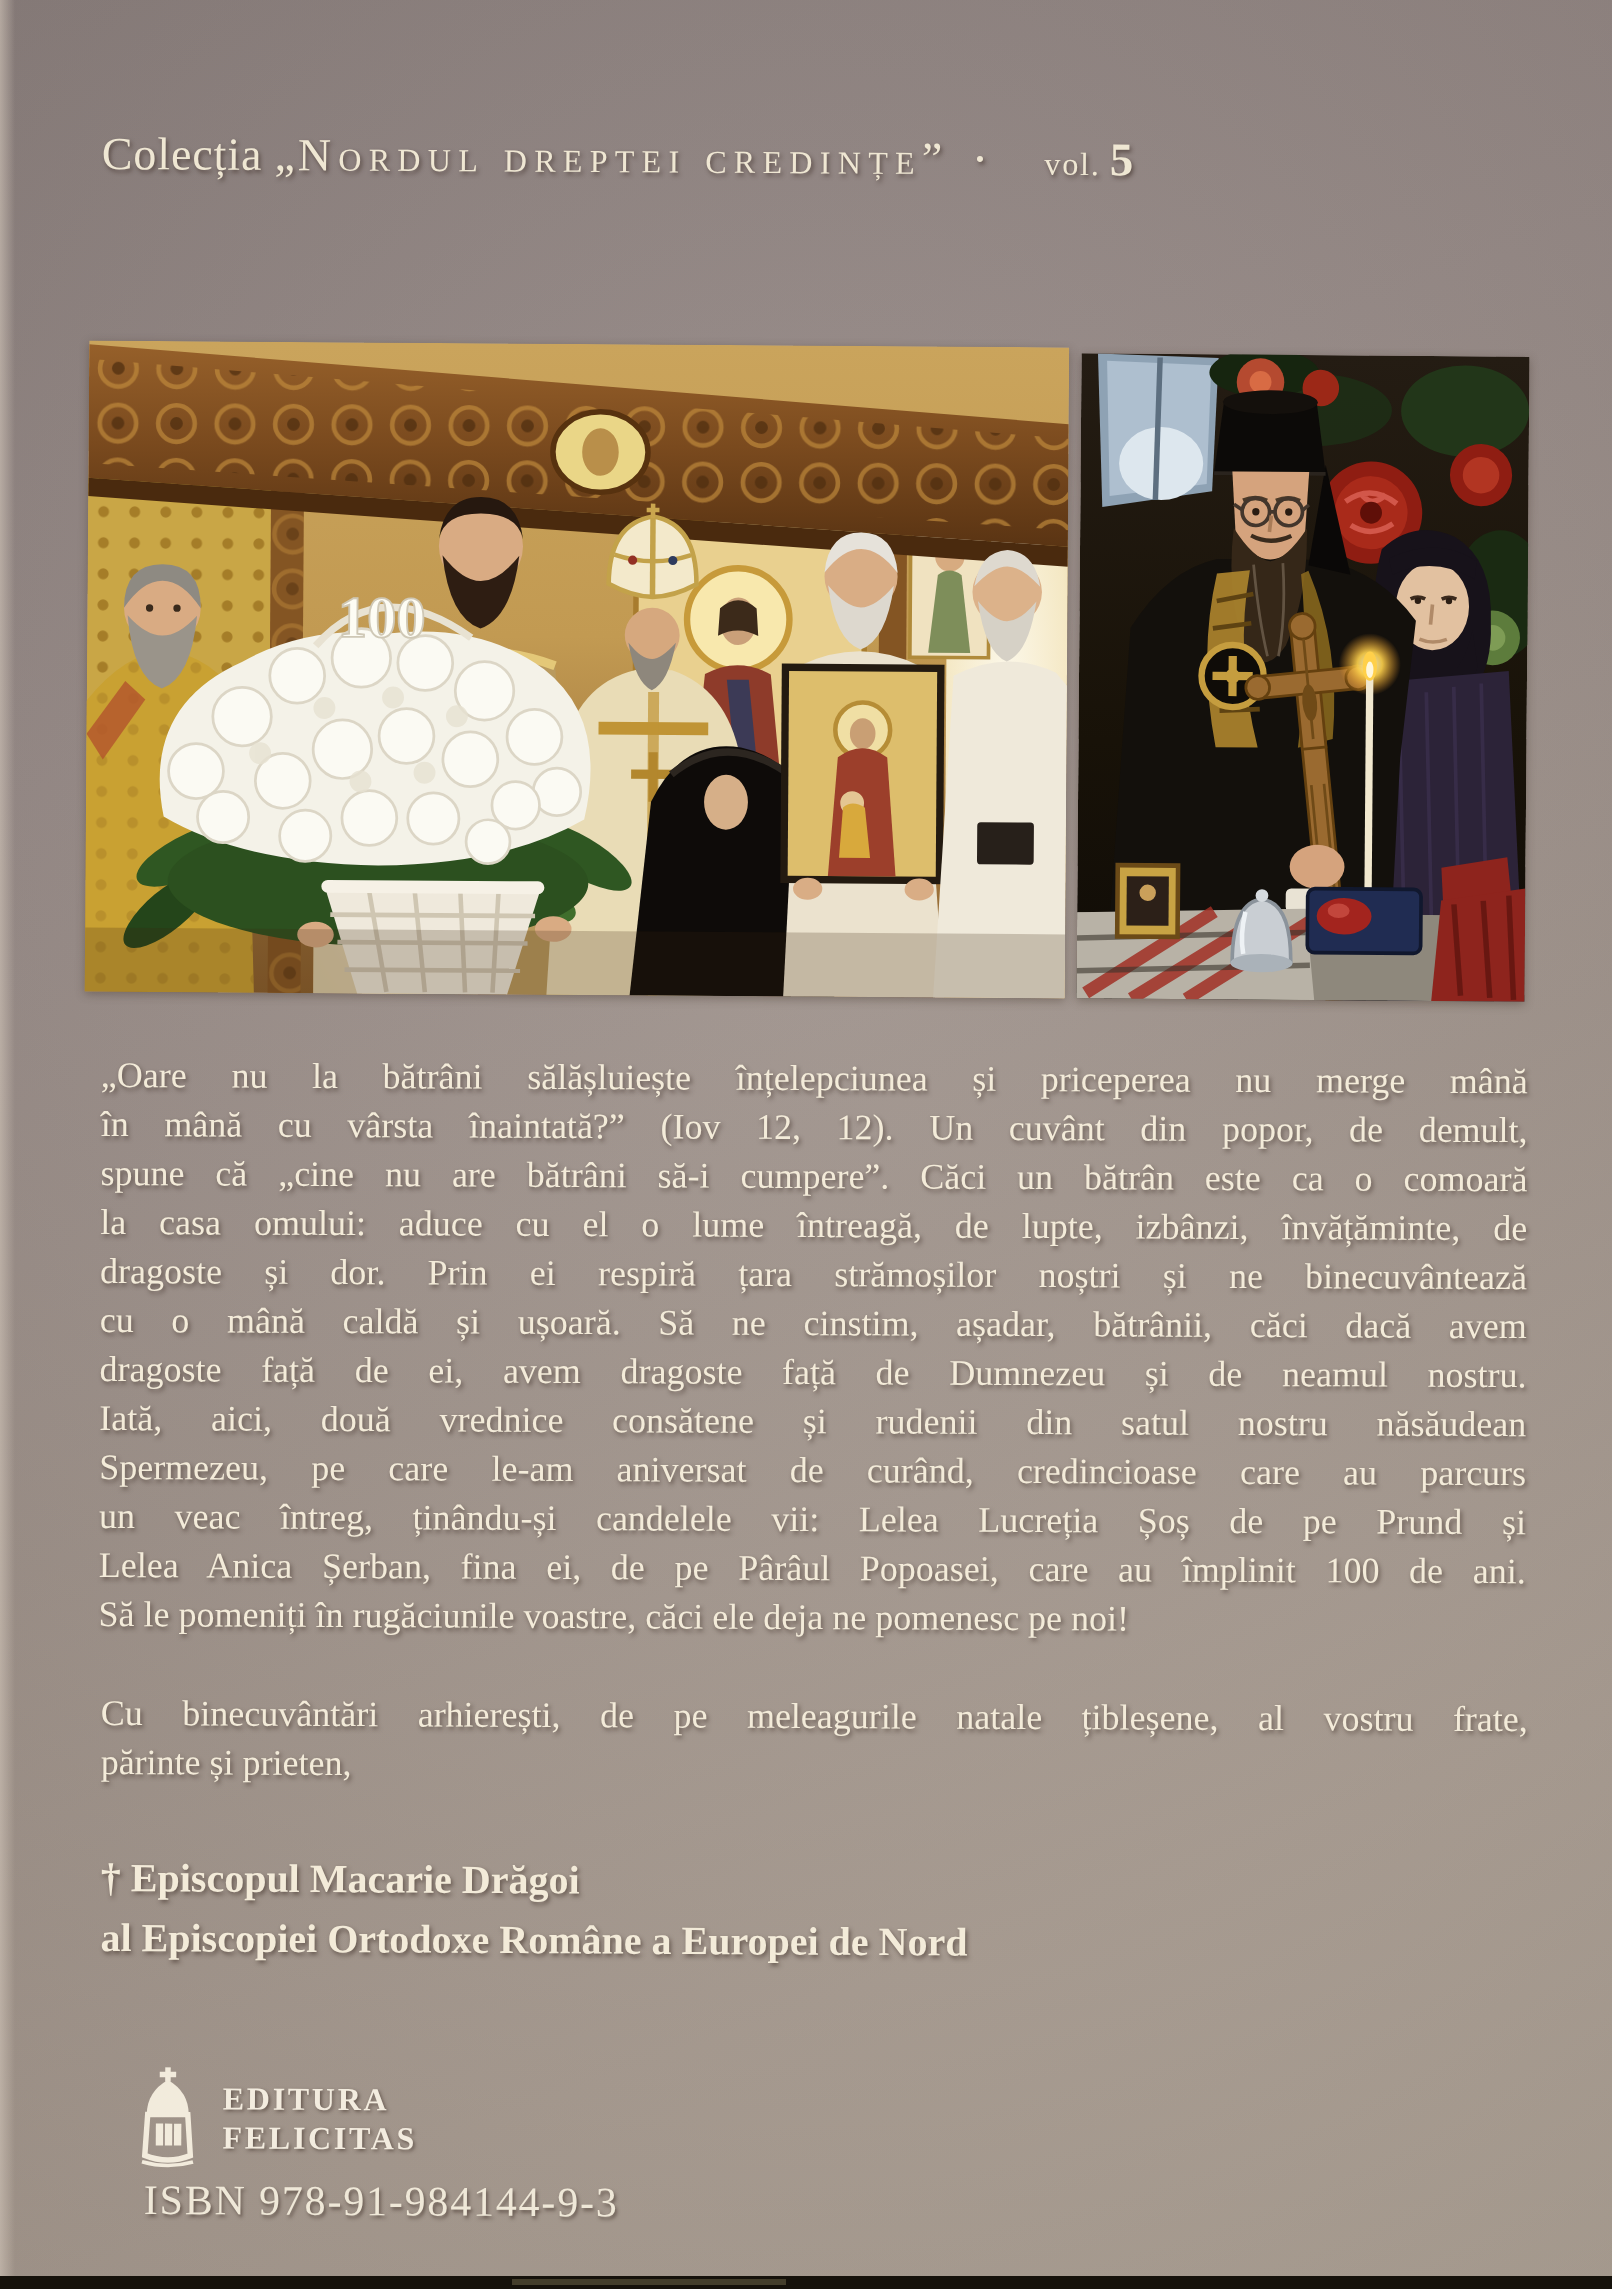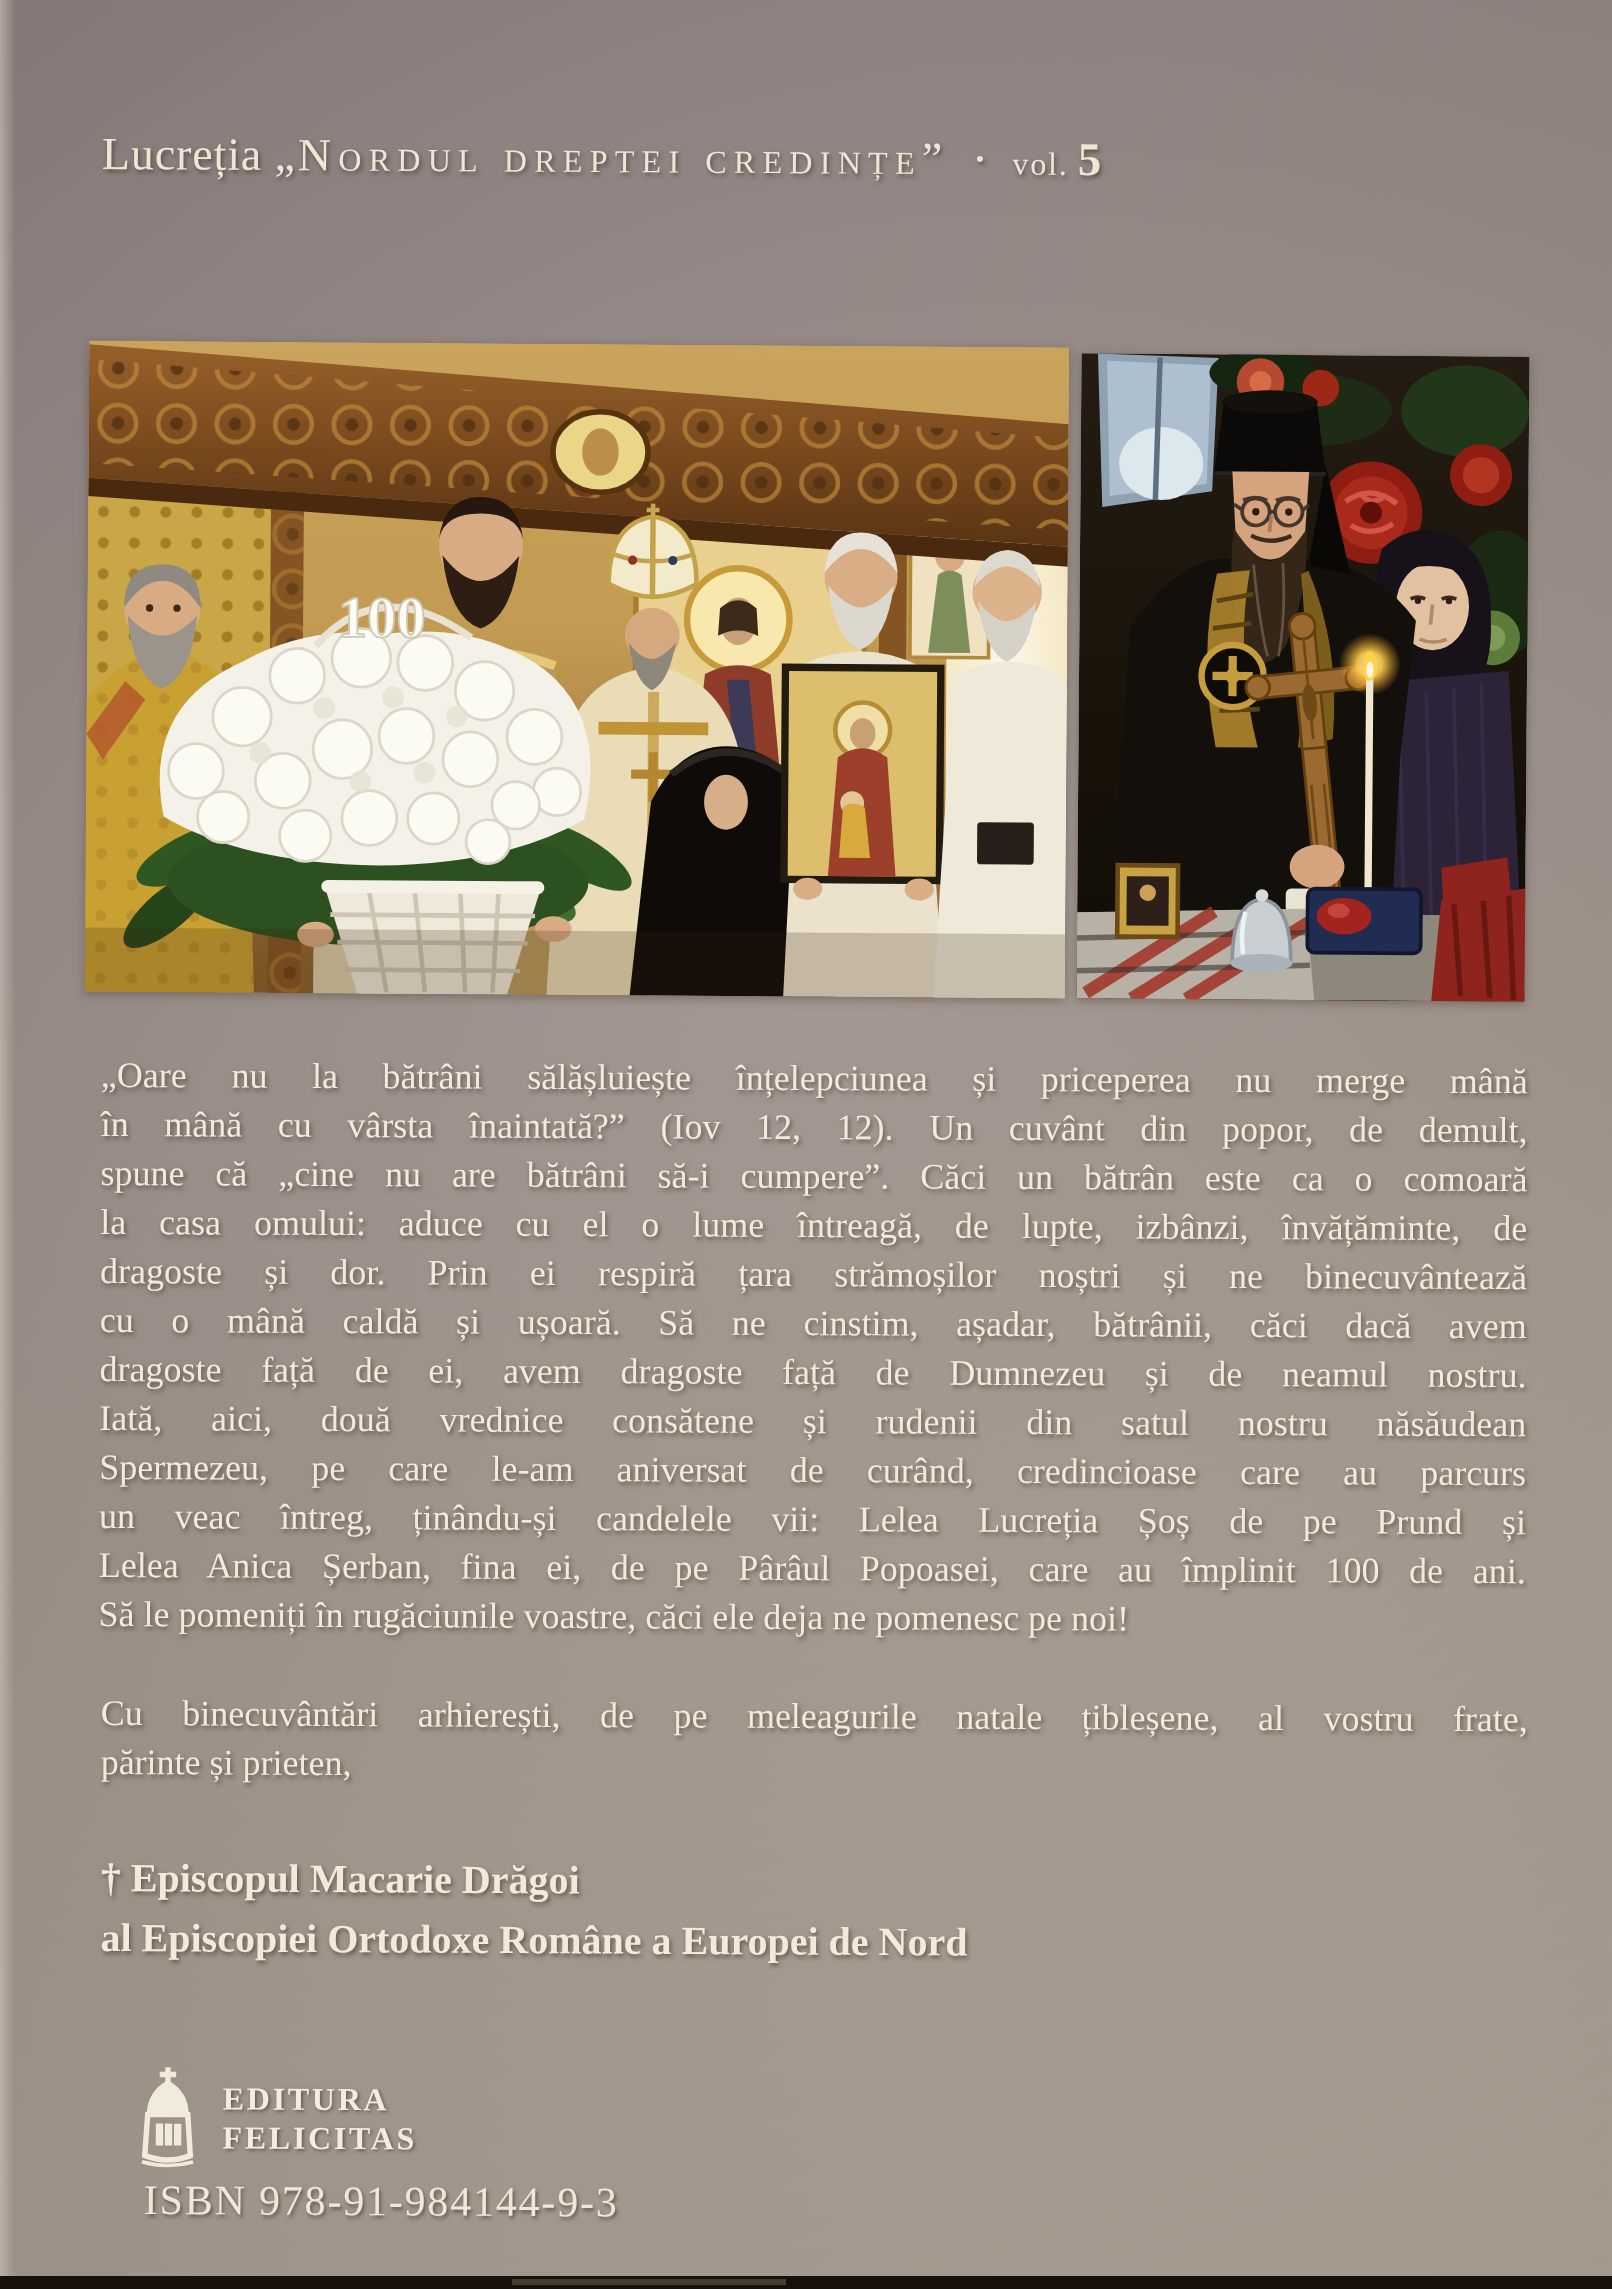"Lucreția" span { text: Lucreția -> Colecția }
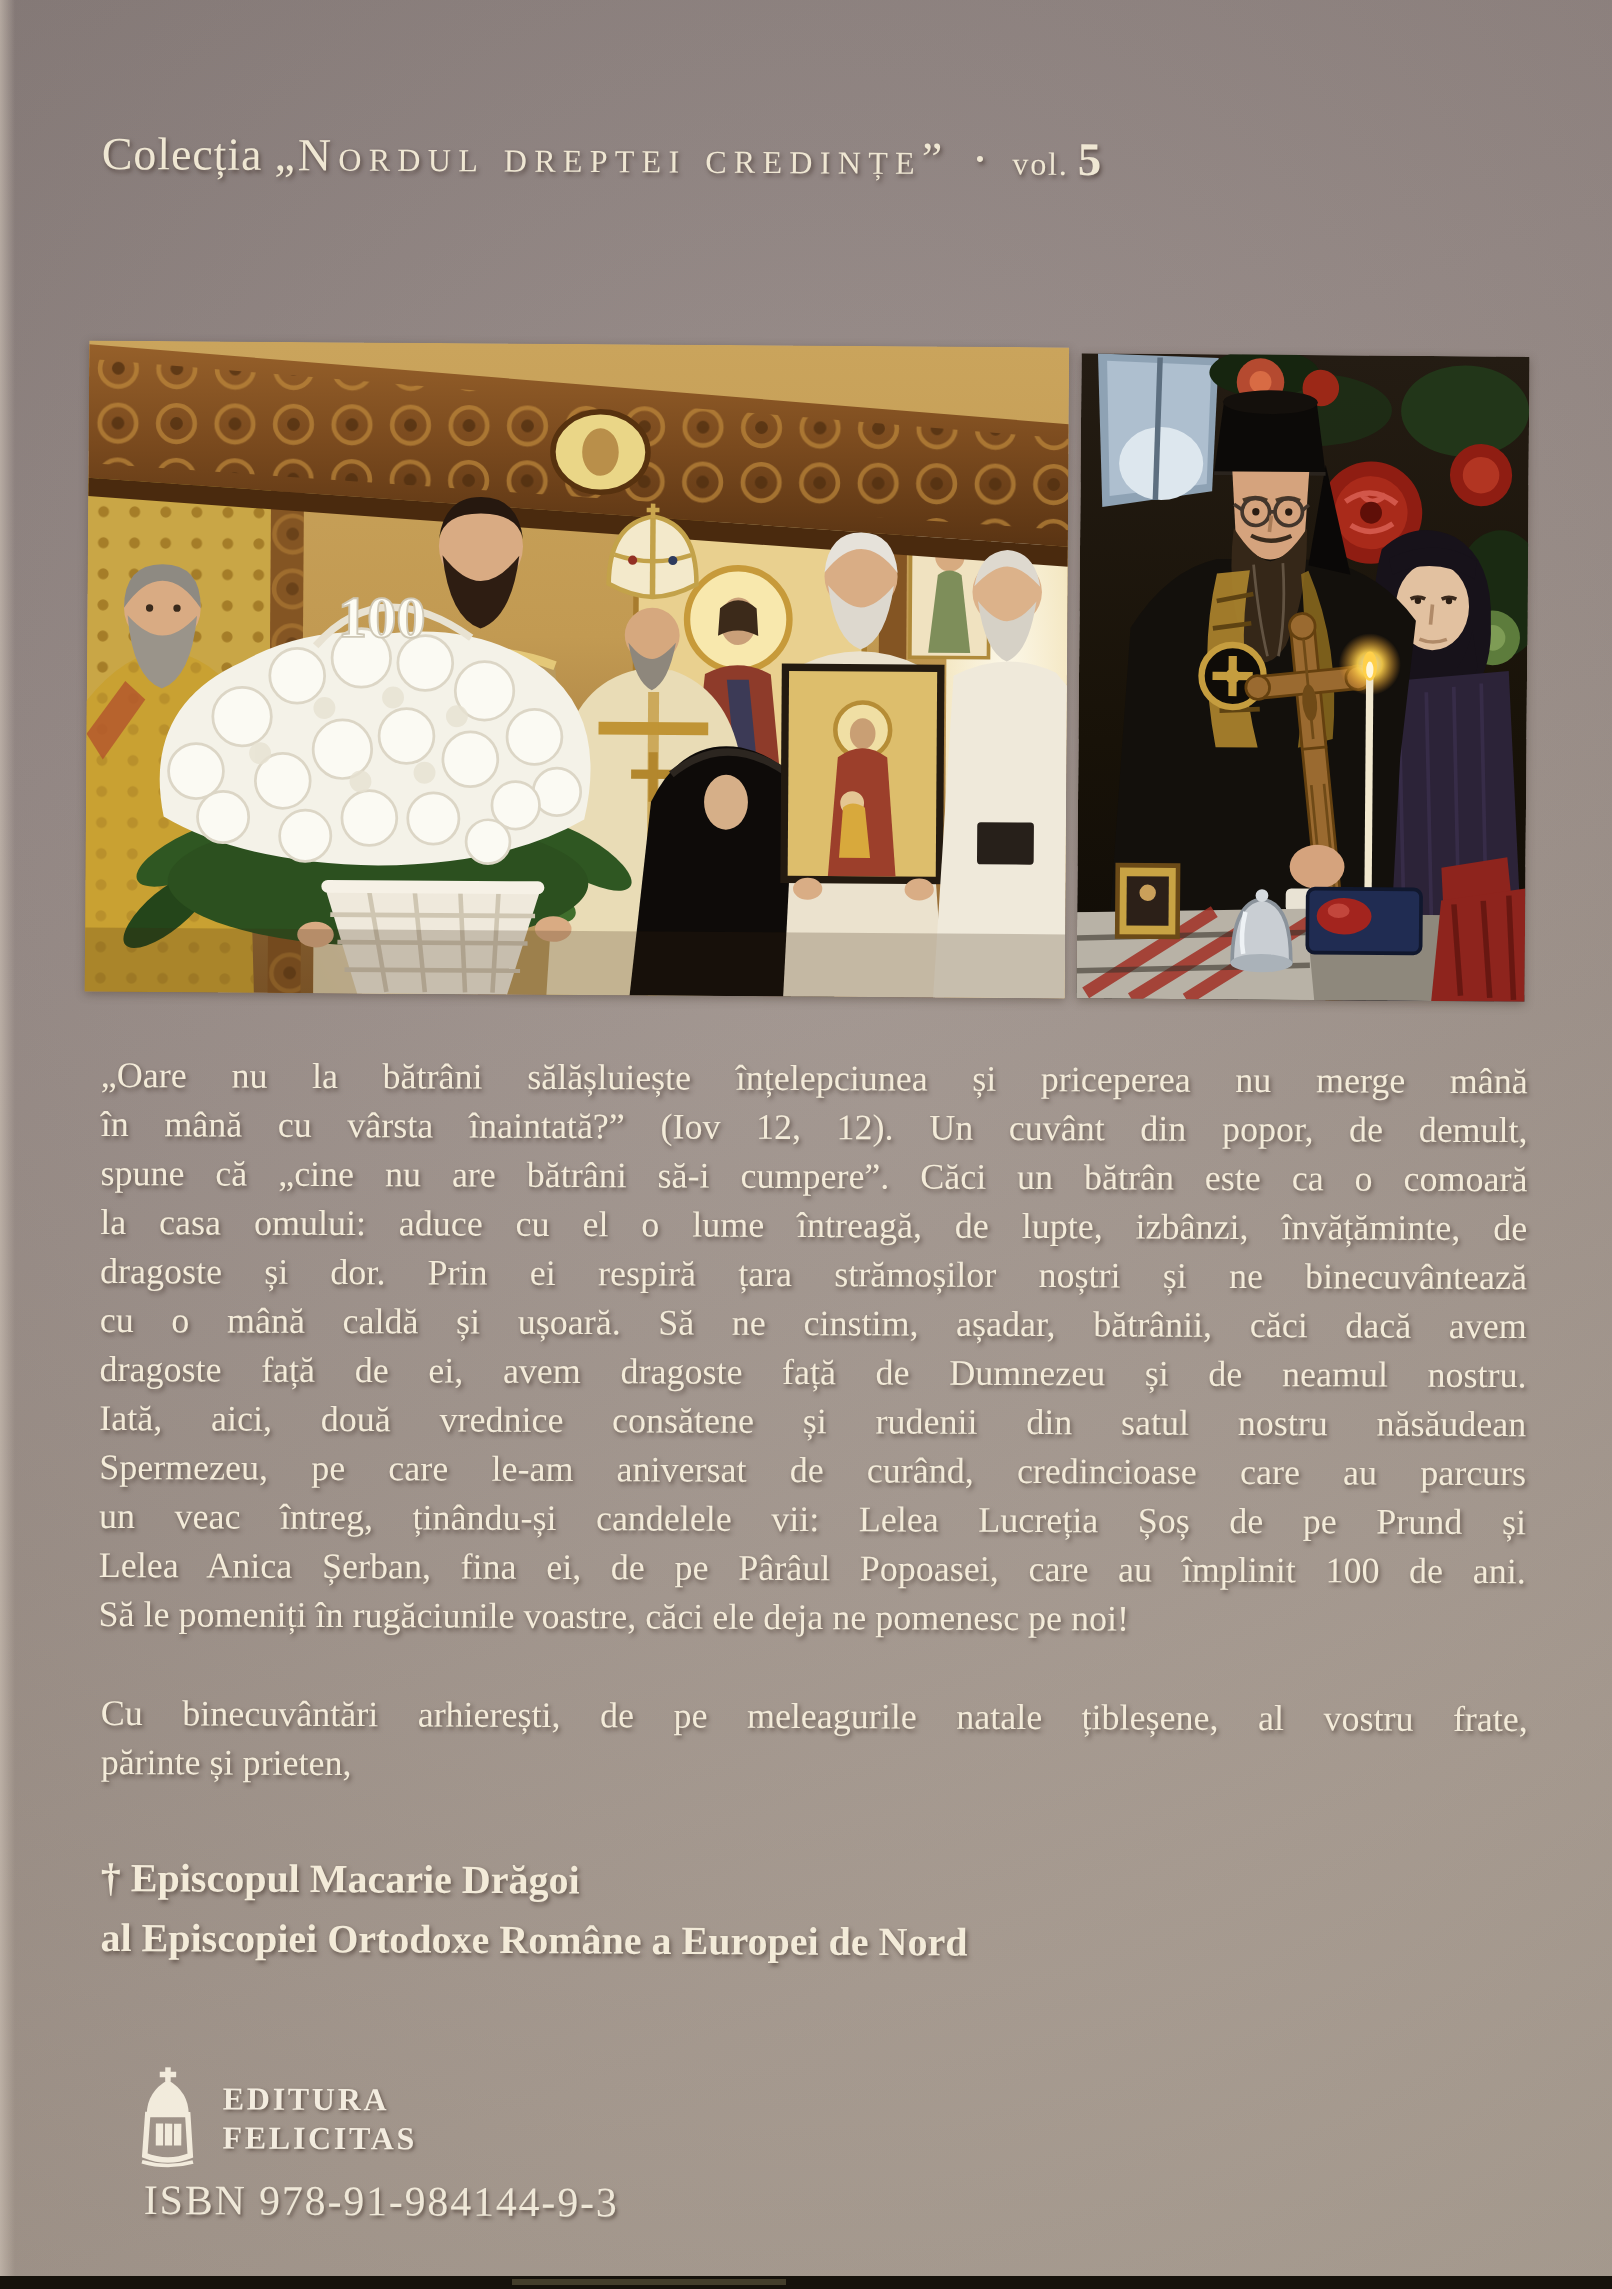"vol." .title .vol-label { margin-left: none -> 32px }
